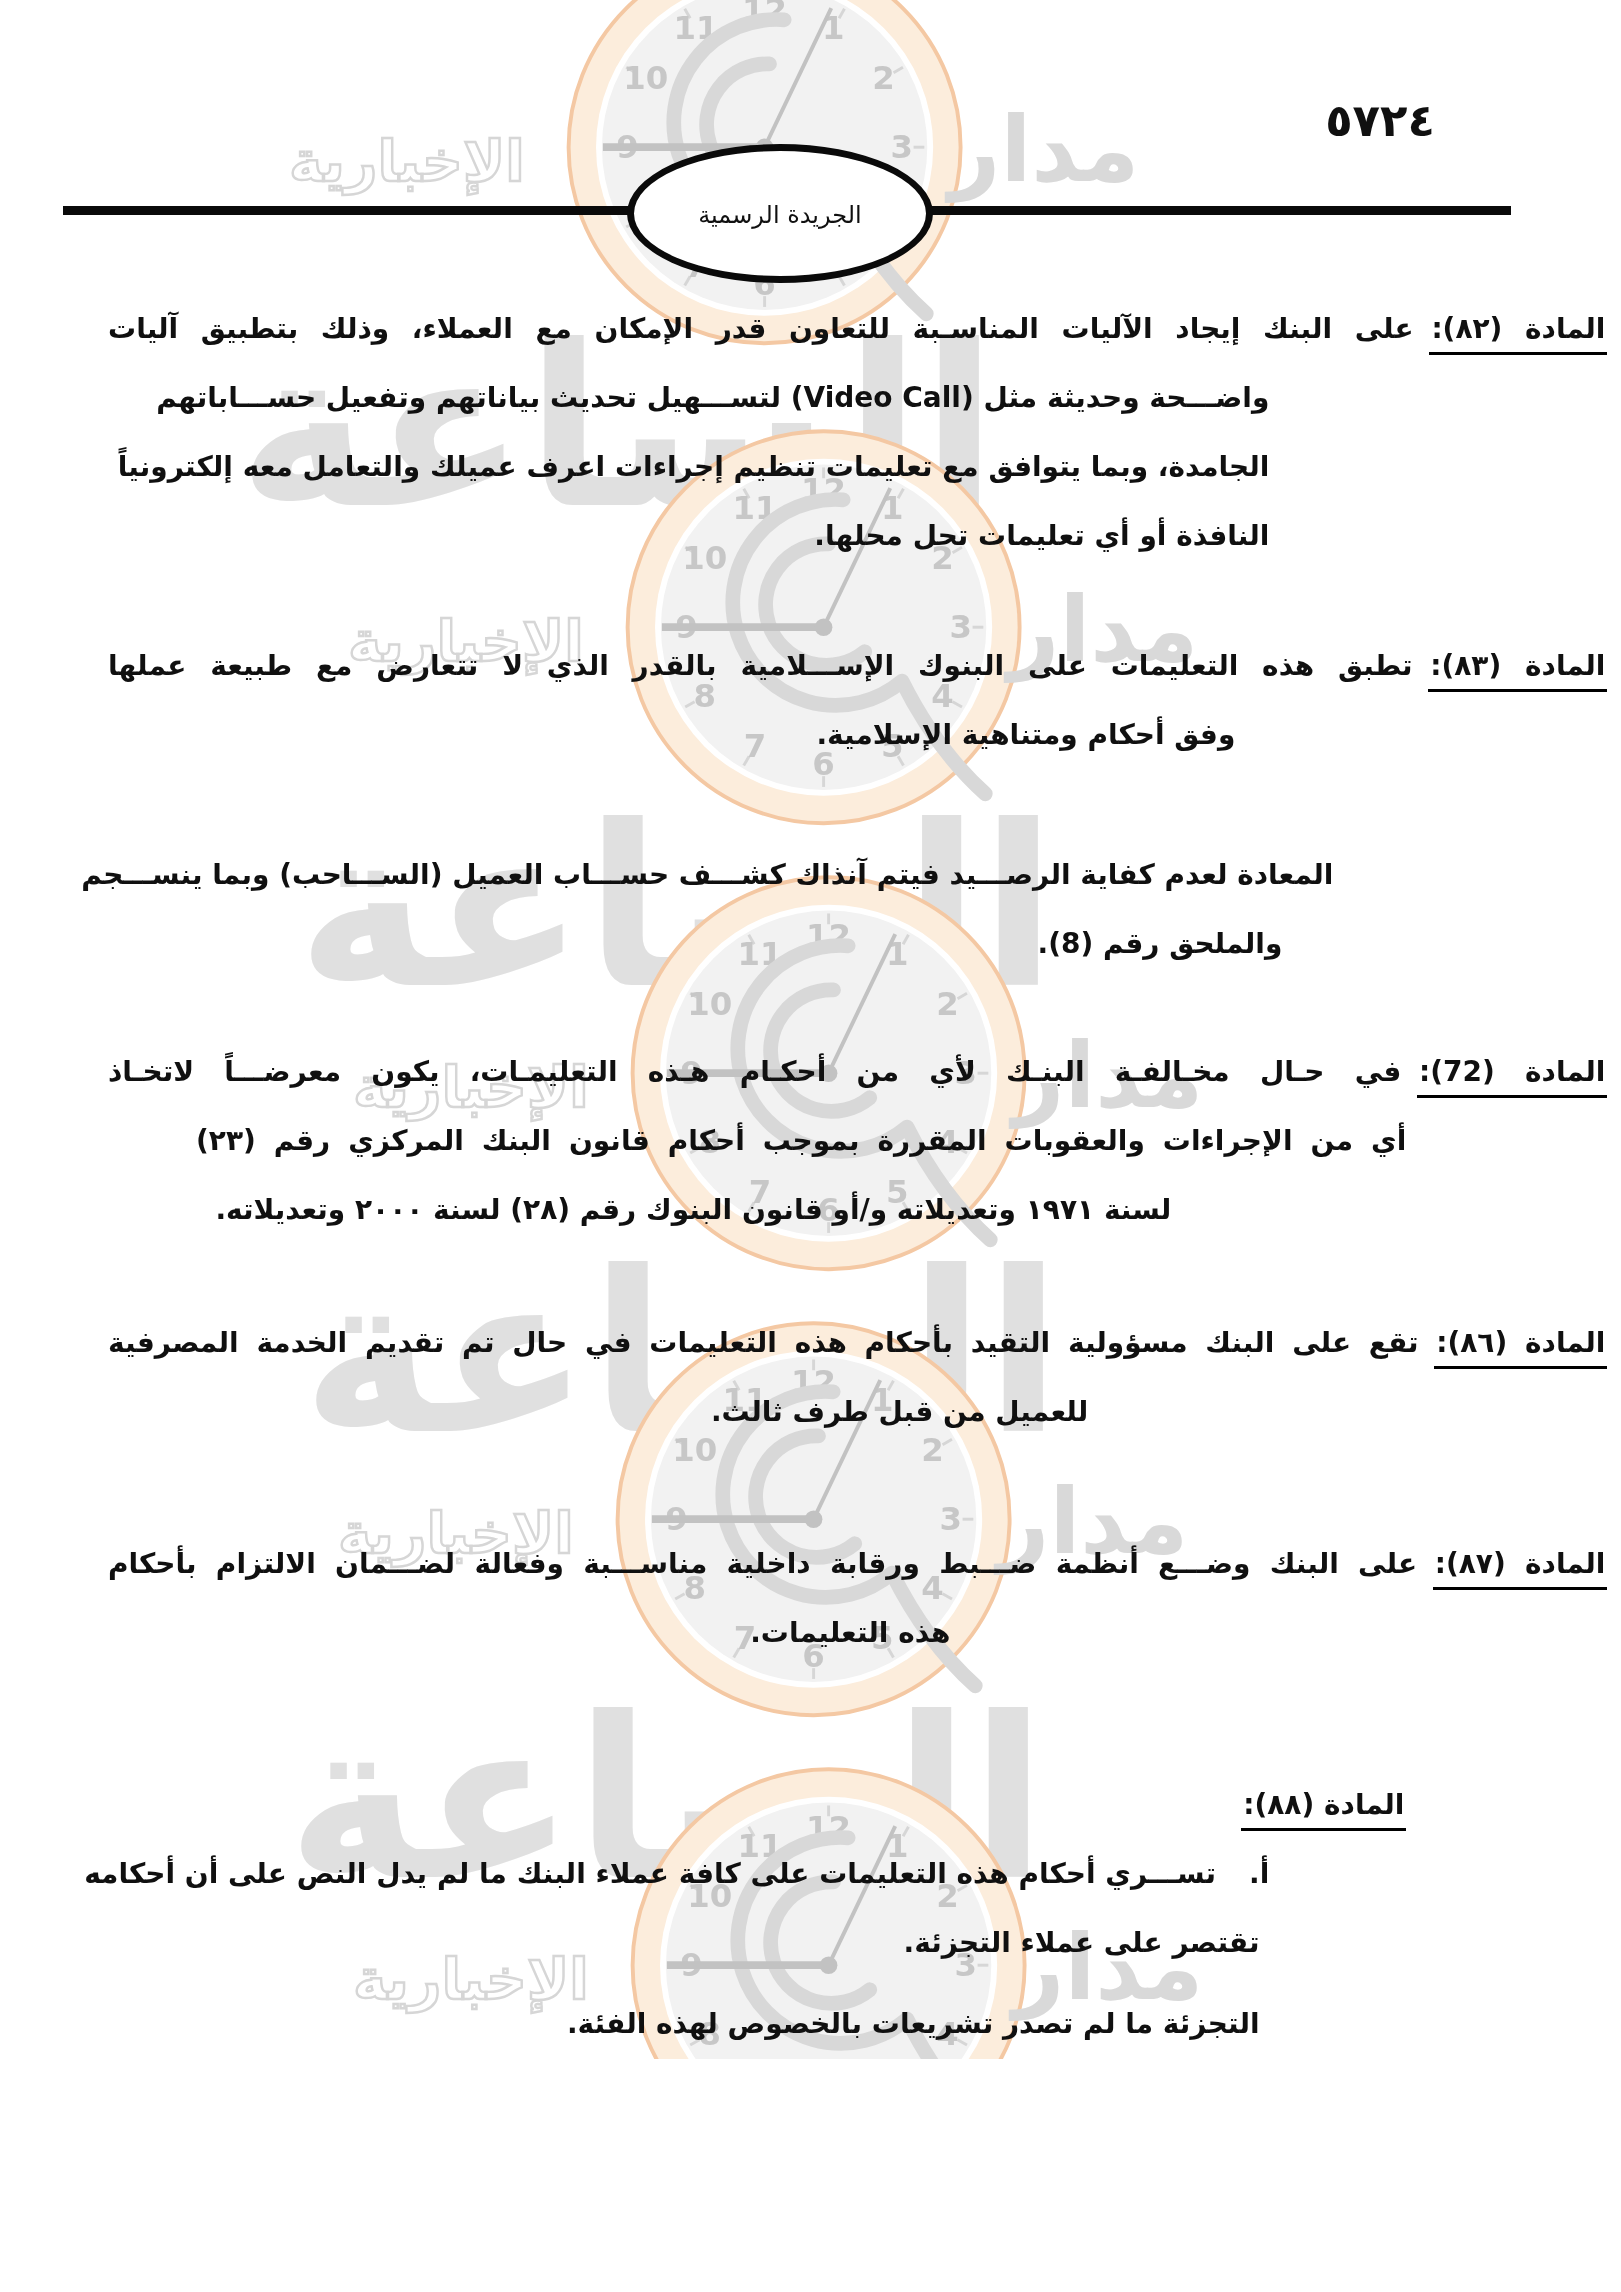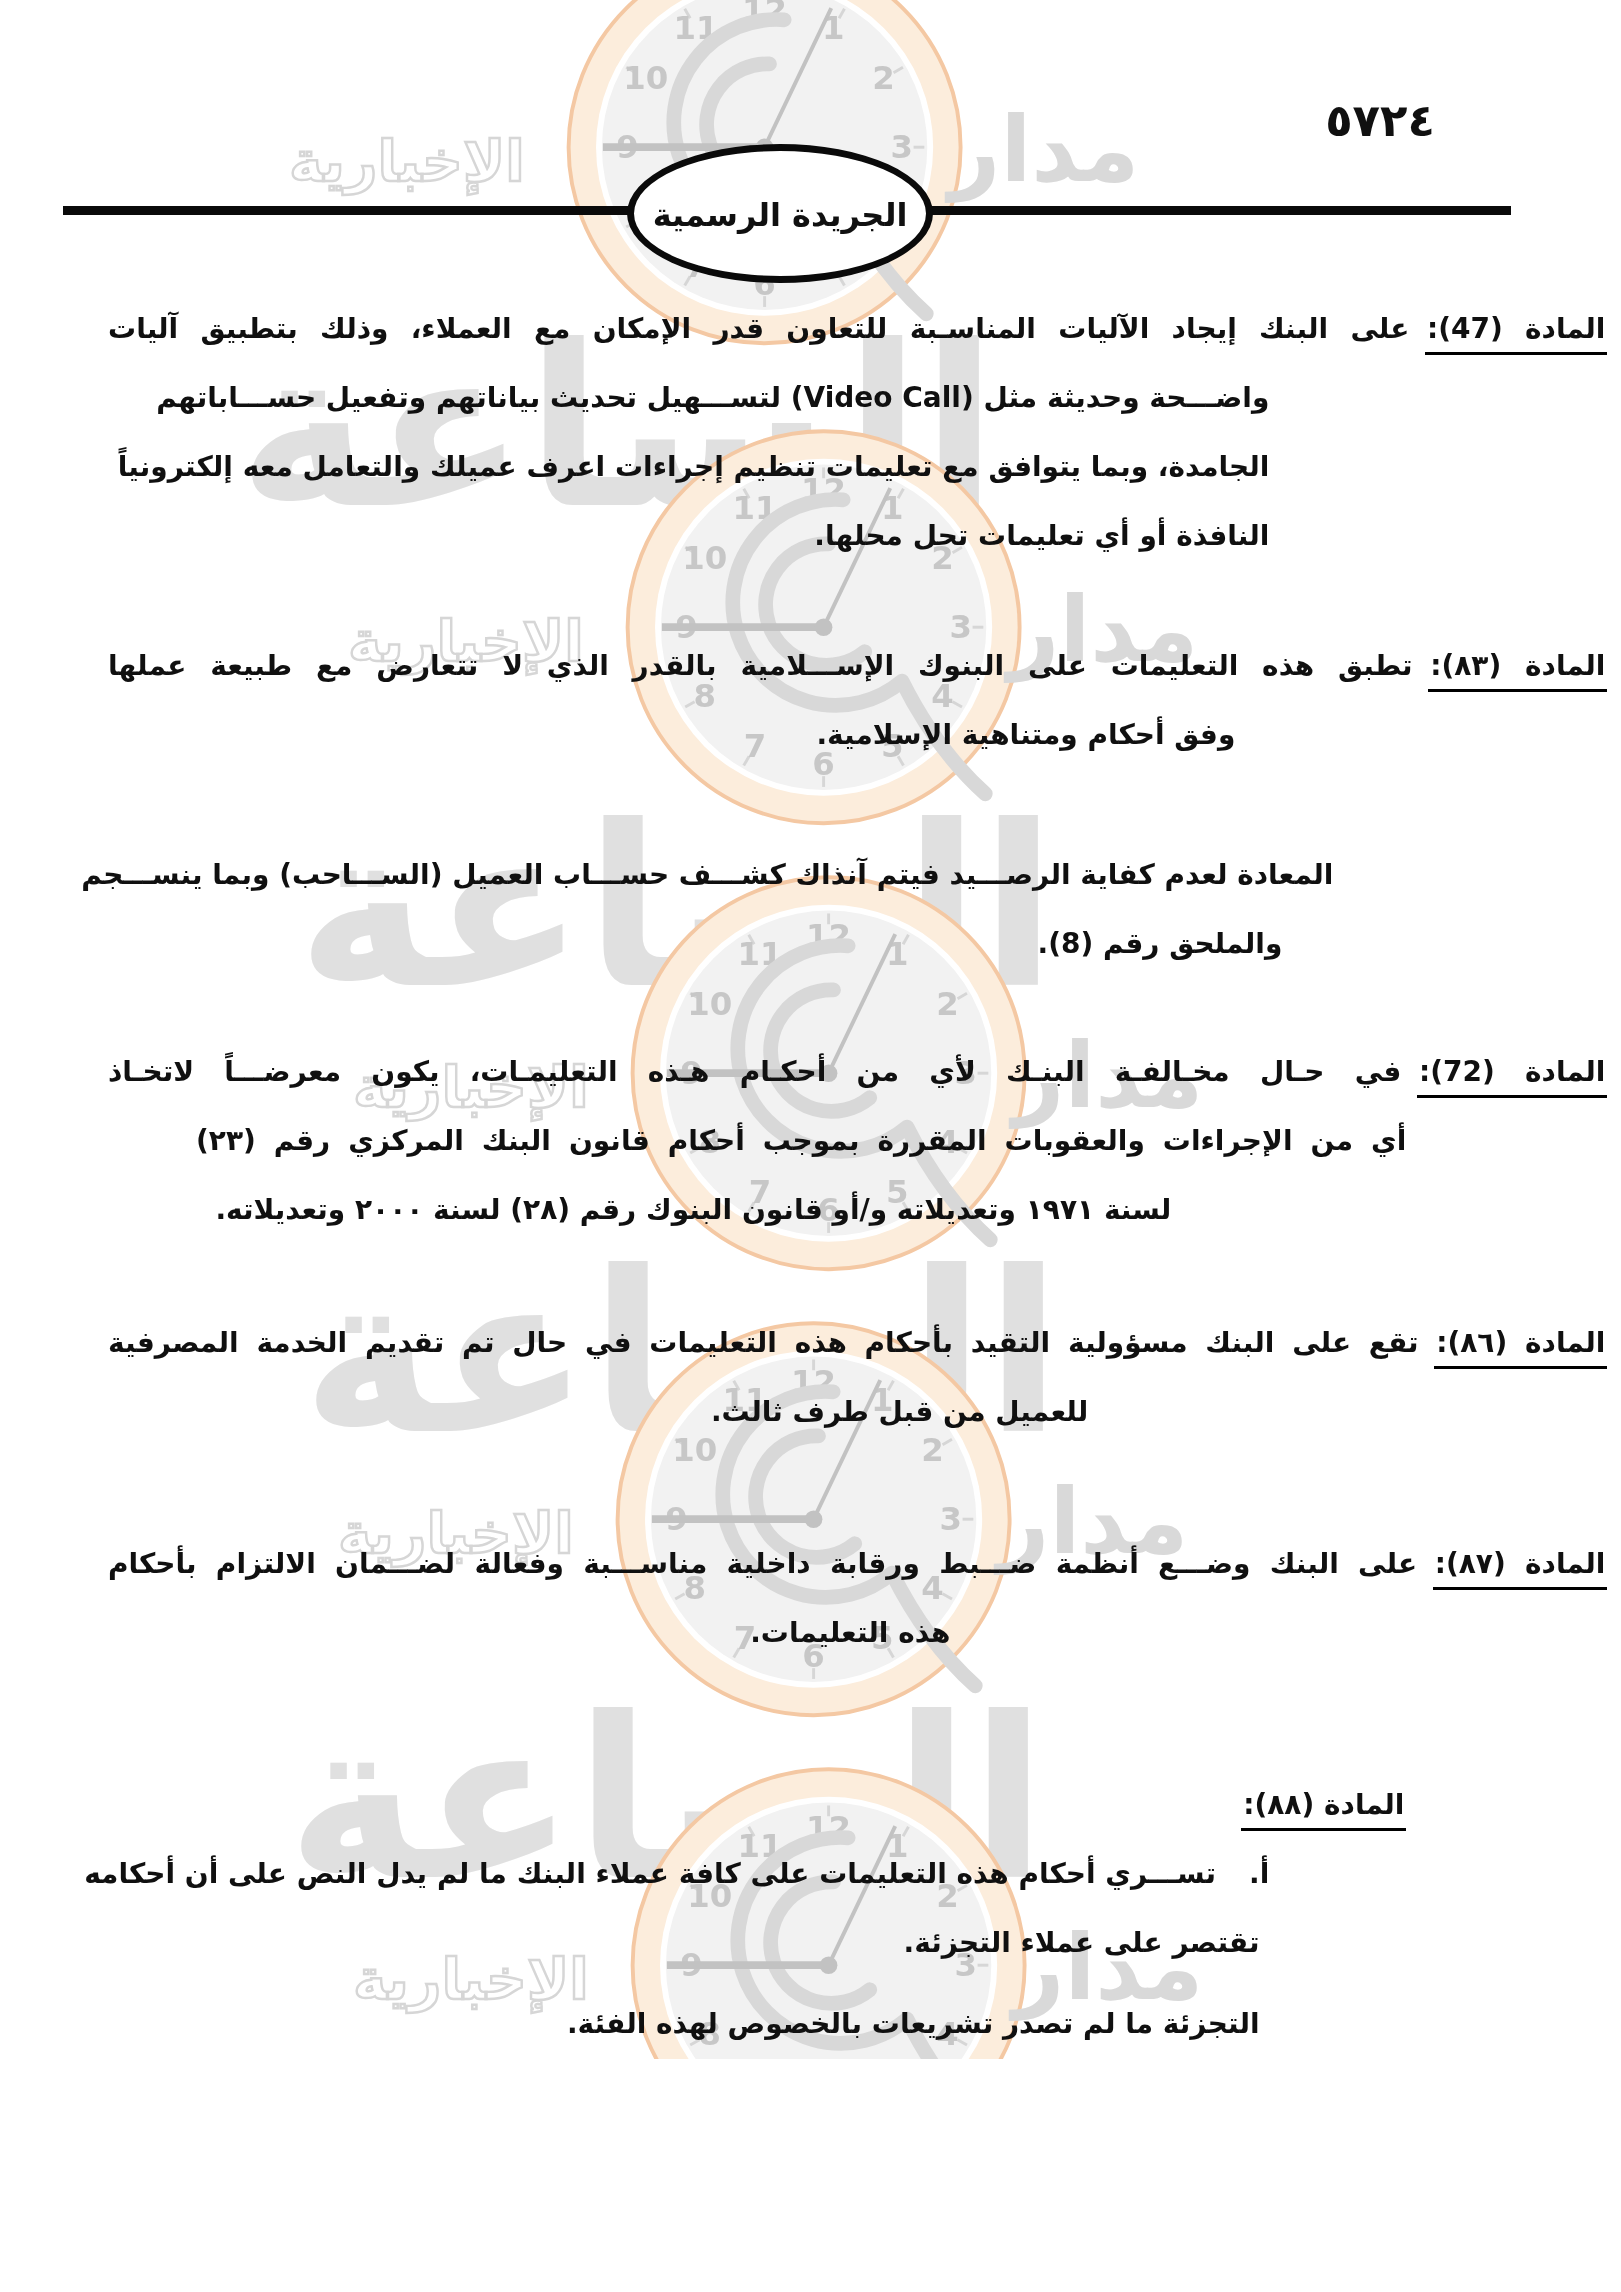"الجريدة الرسمية" .gazette-oval .title { font-size: 32px -> 24px; font-weight: bold -> normal }
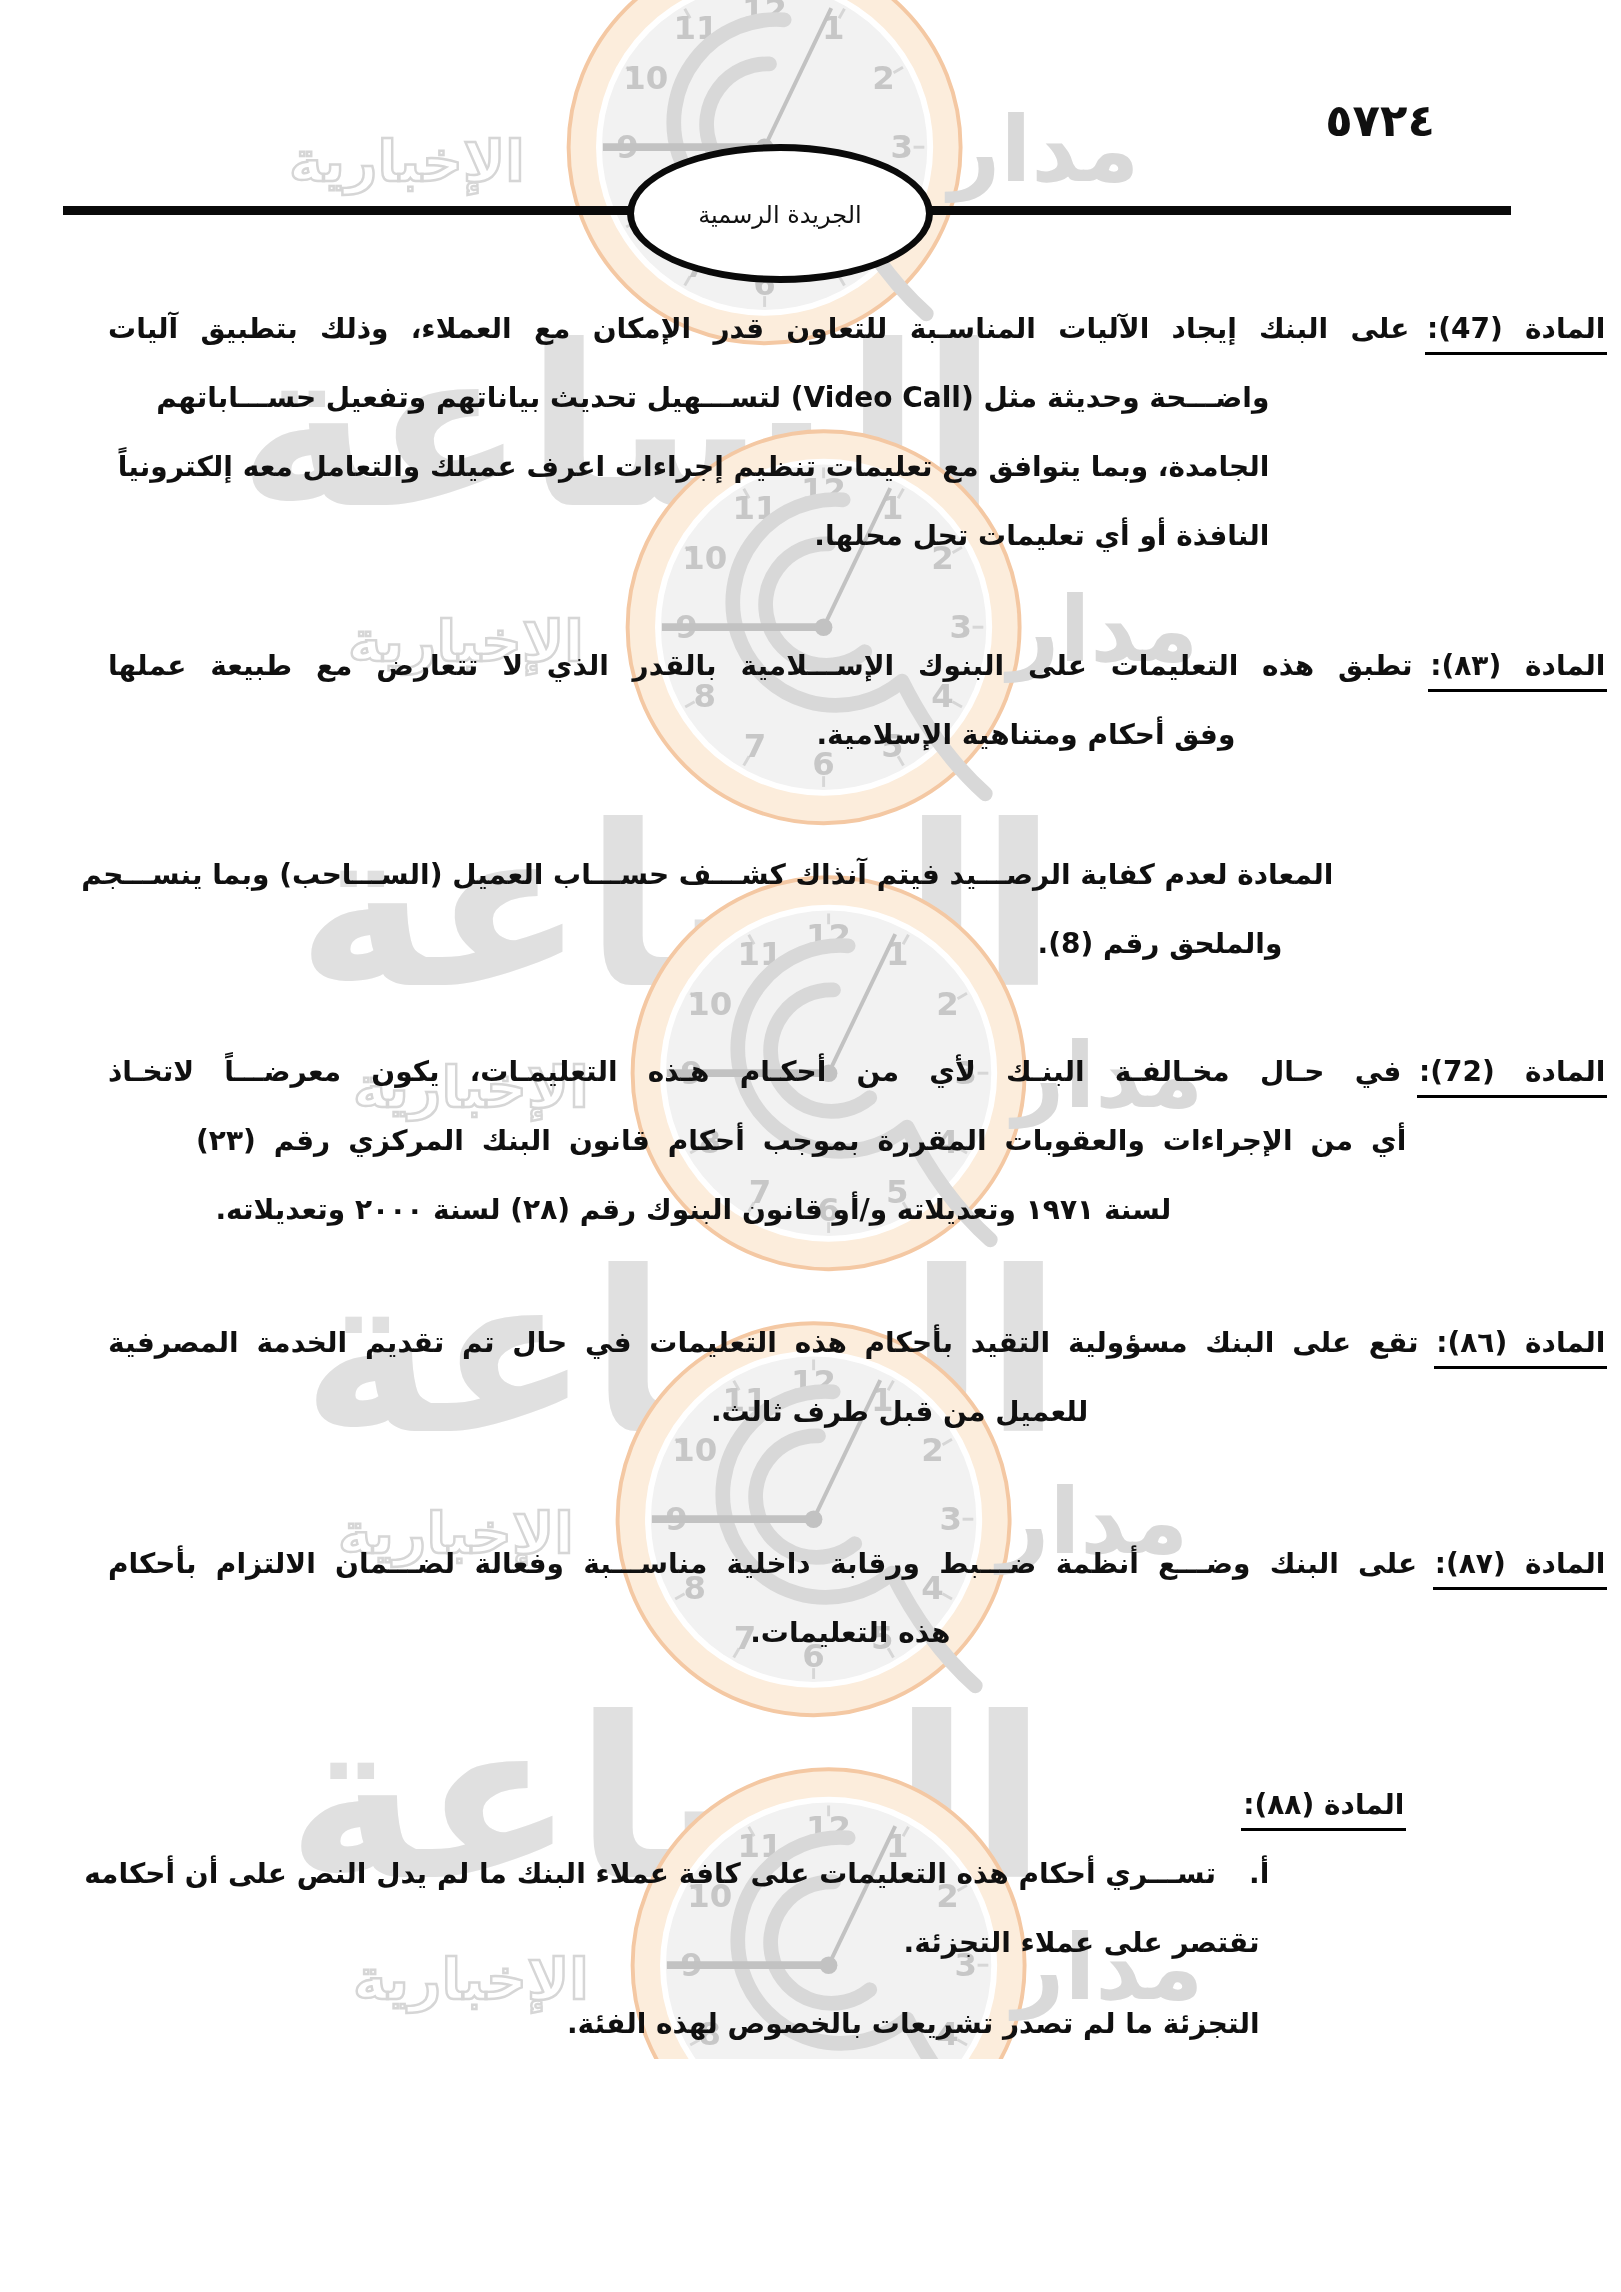"المادة (47):" span.lbl { text: 47 -> ٨٢ }
